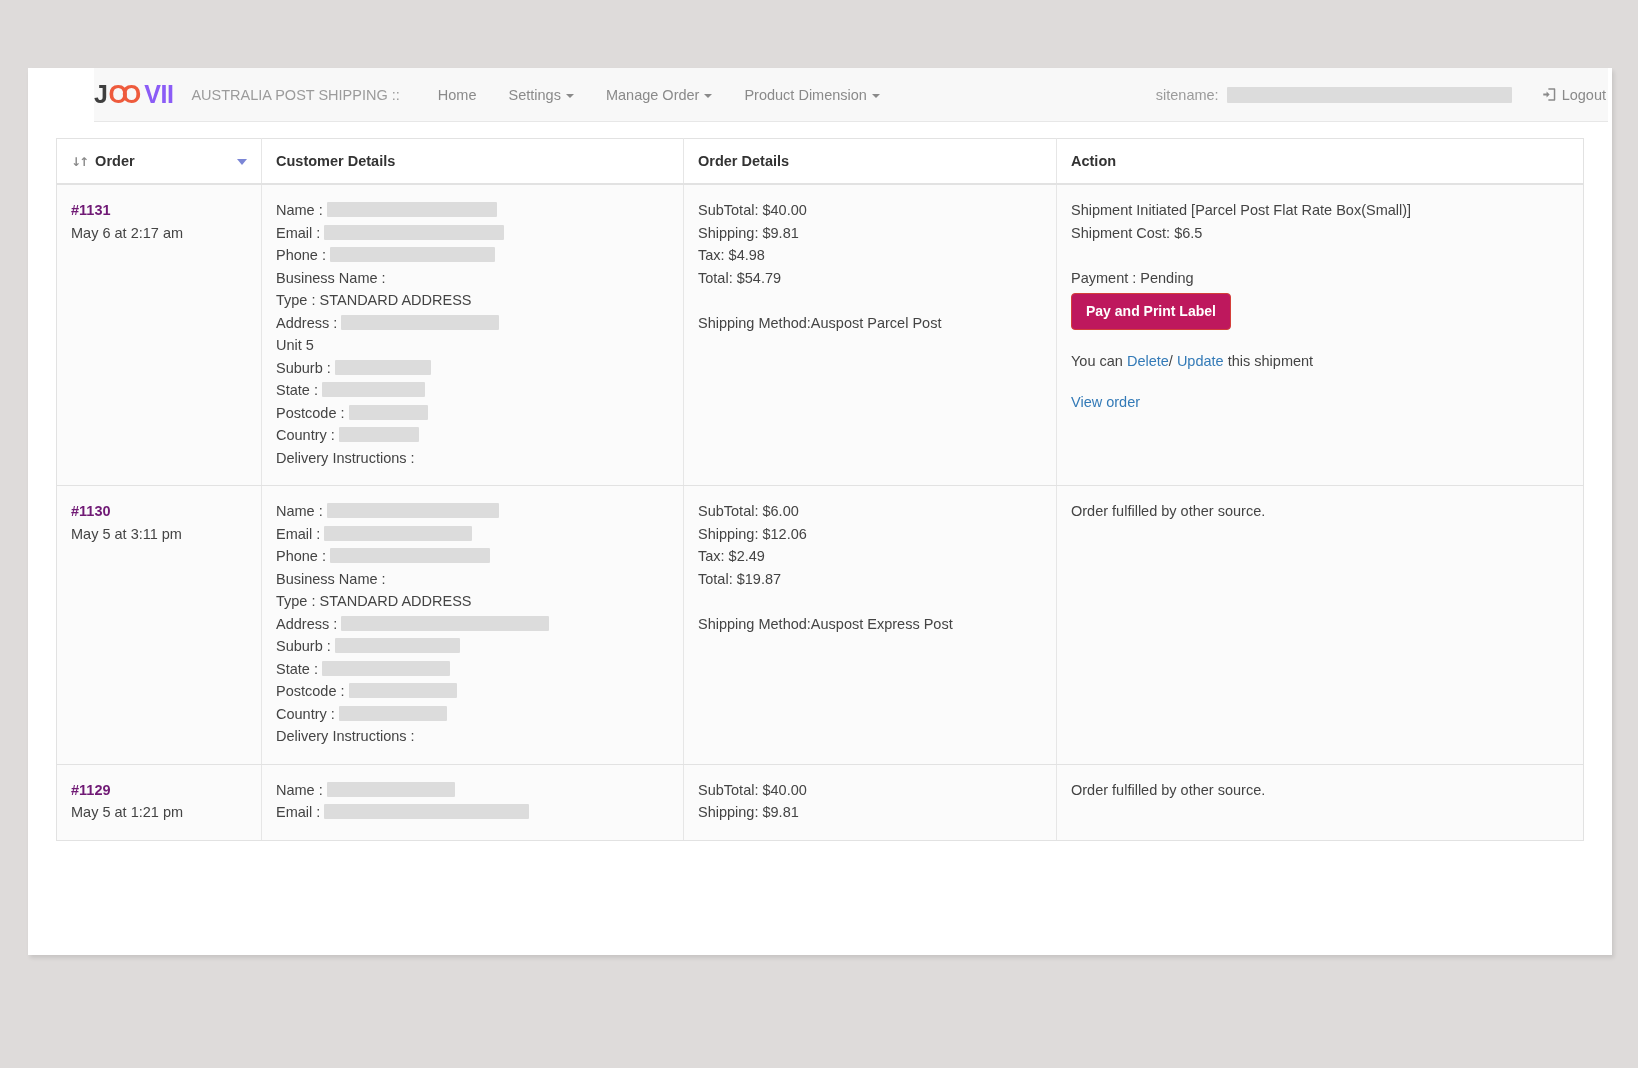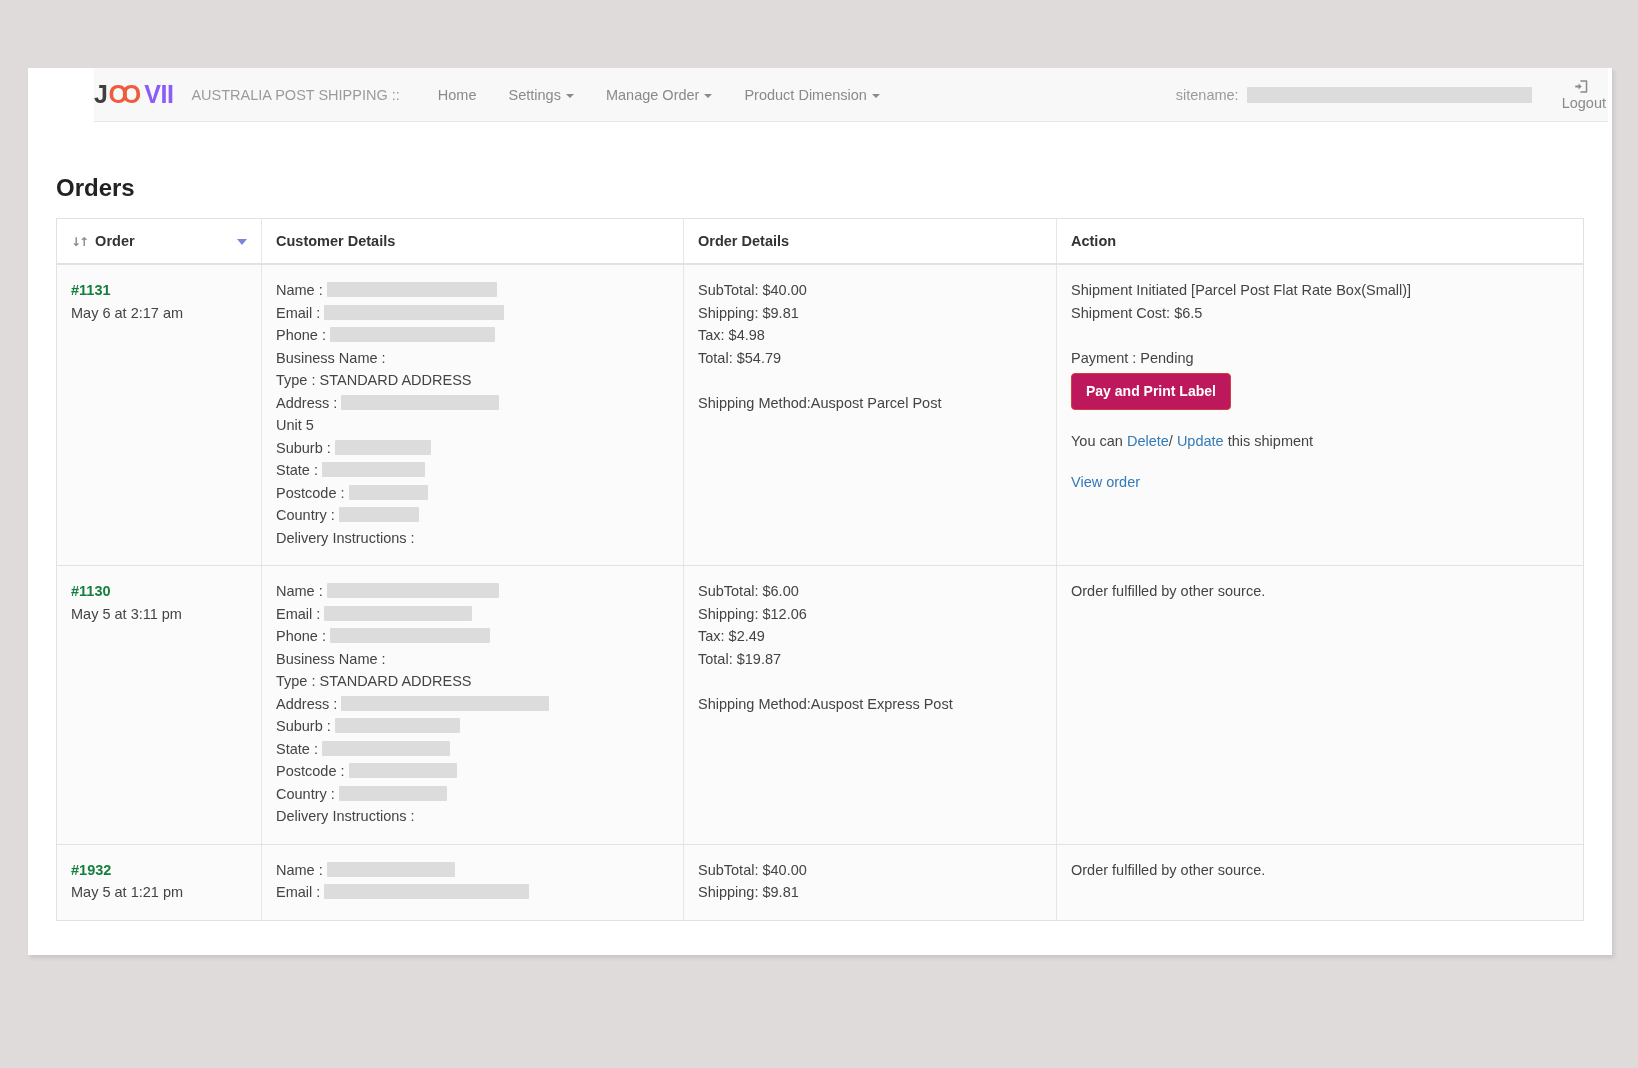"Logout" .logout-link { flex-direction: column -> none }
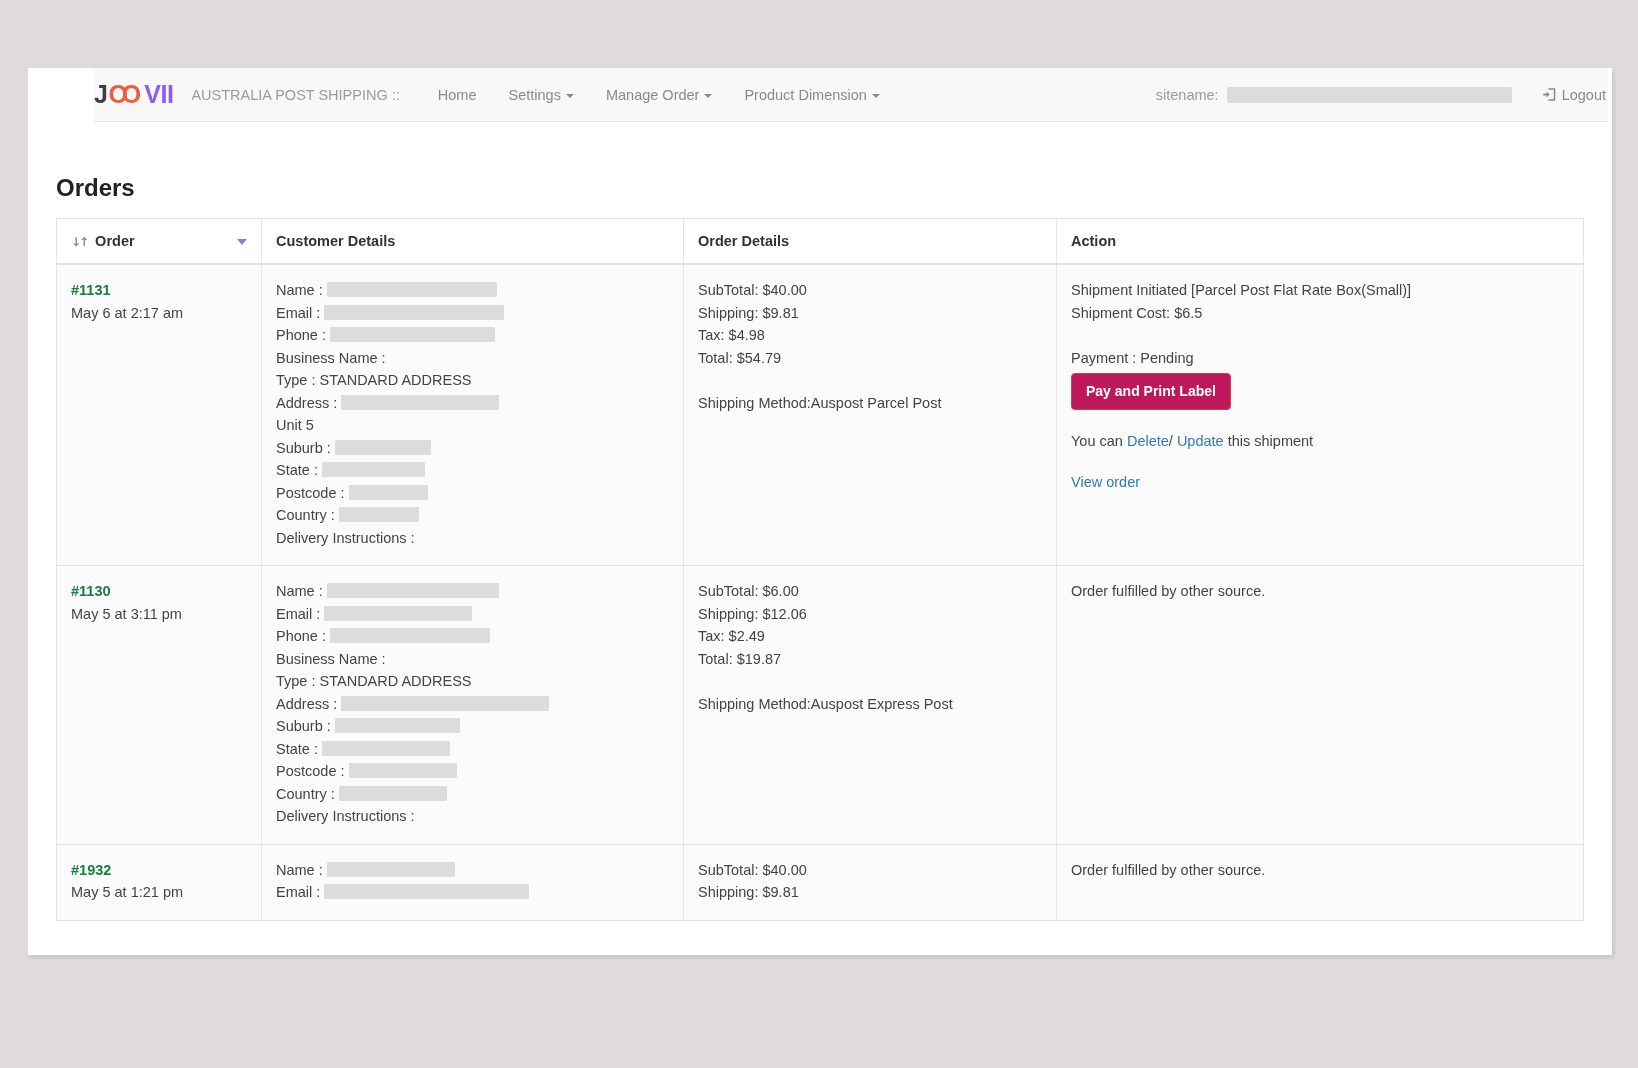"Orders" h1.page-title { html: <h1>Orders</h1> -> none }
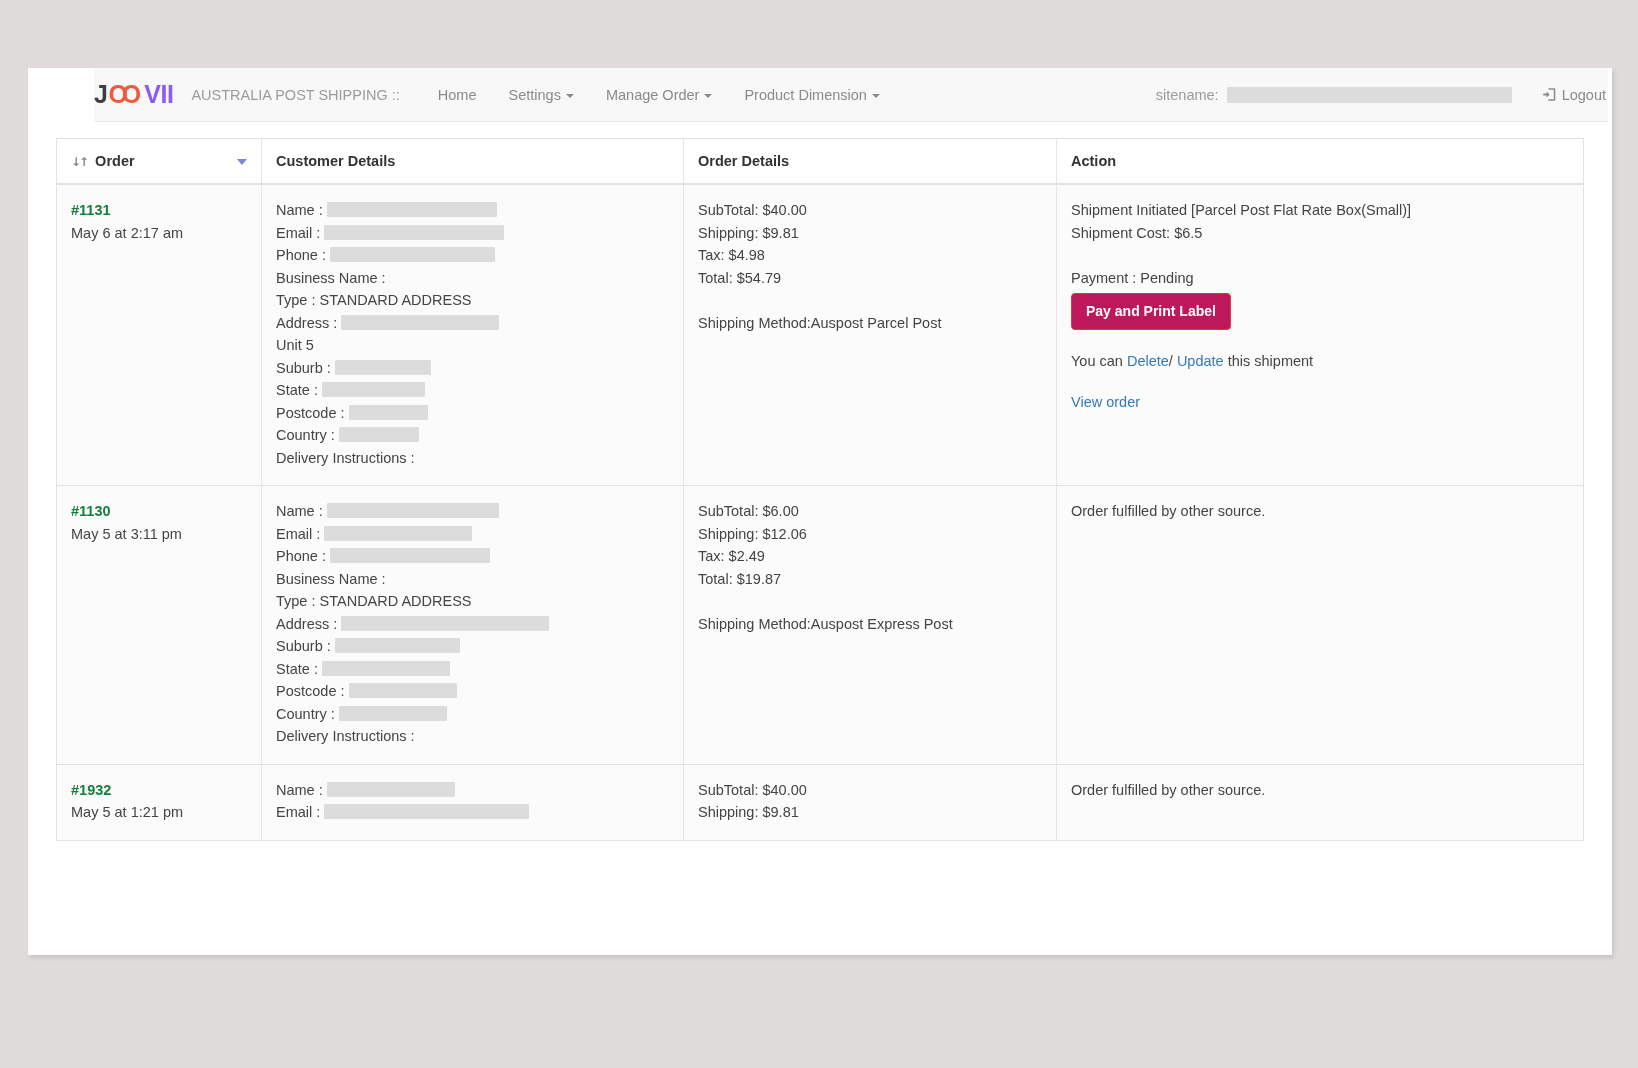"#1131" .order-id { color: #15803d -> #701a75 }
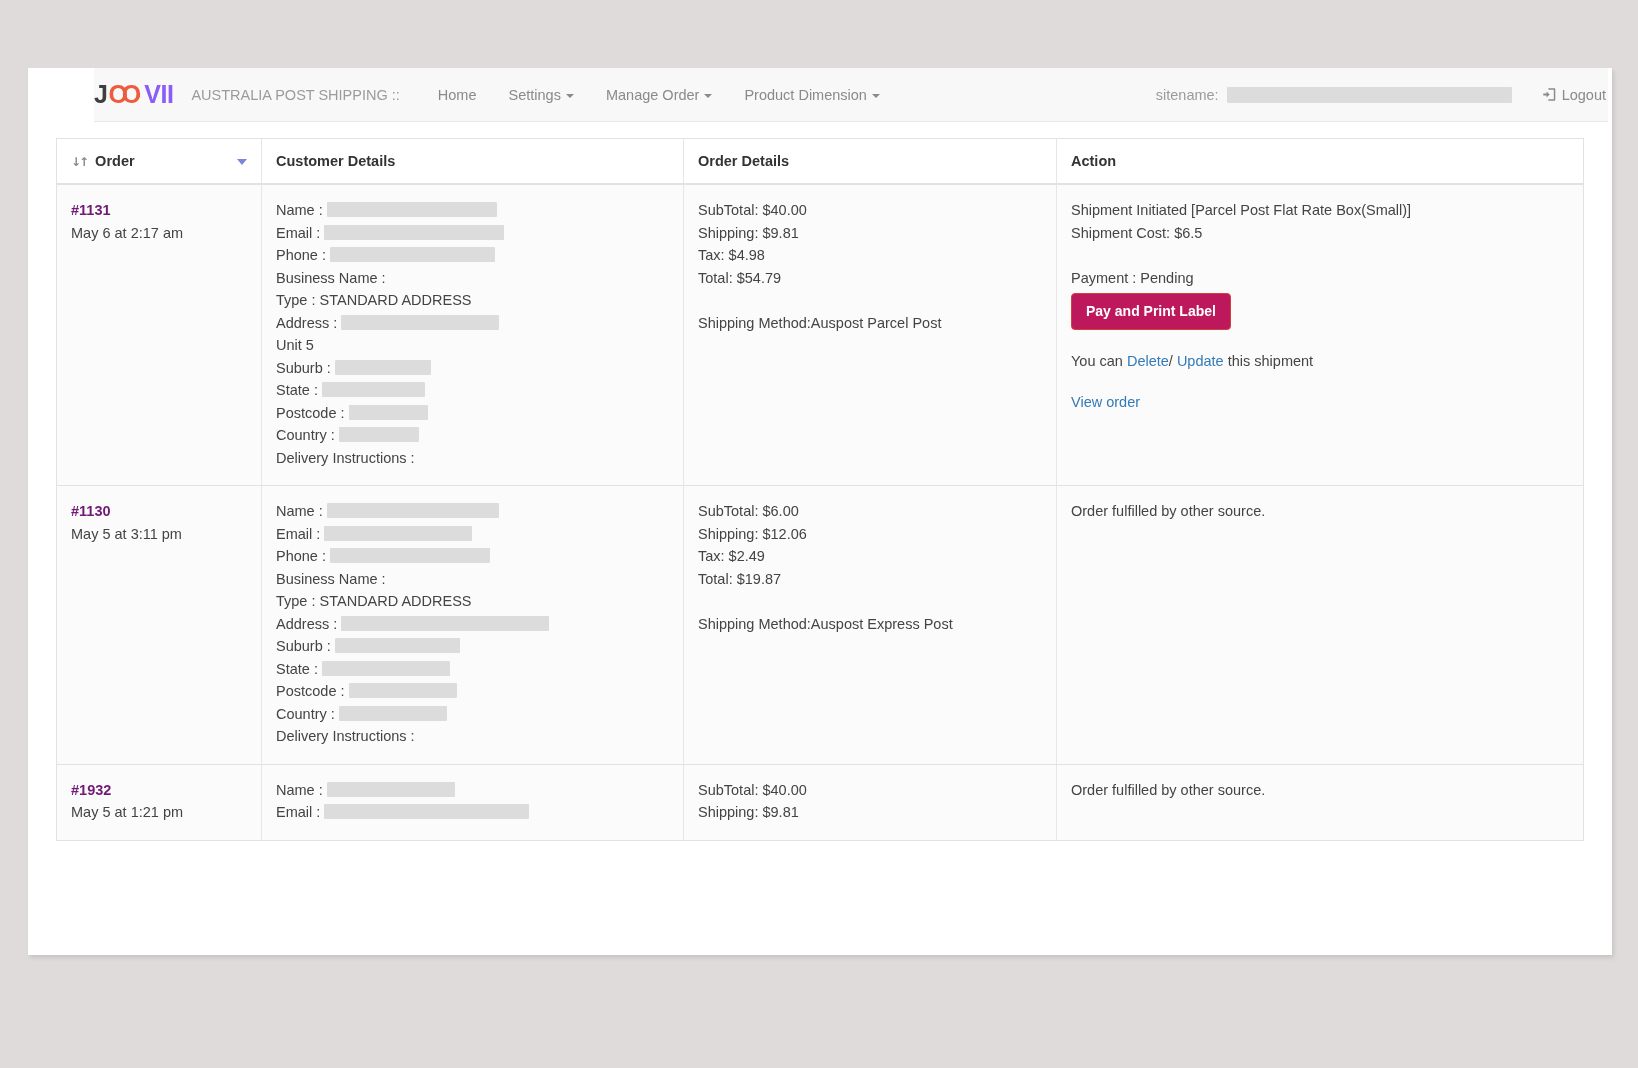"#1932" span.order-id { text: 1932 -> 1129 }
